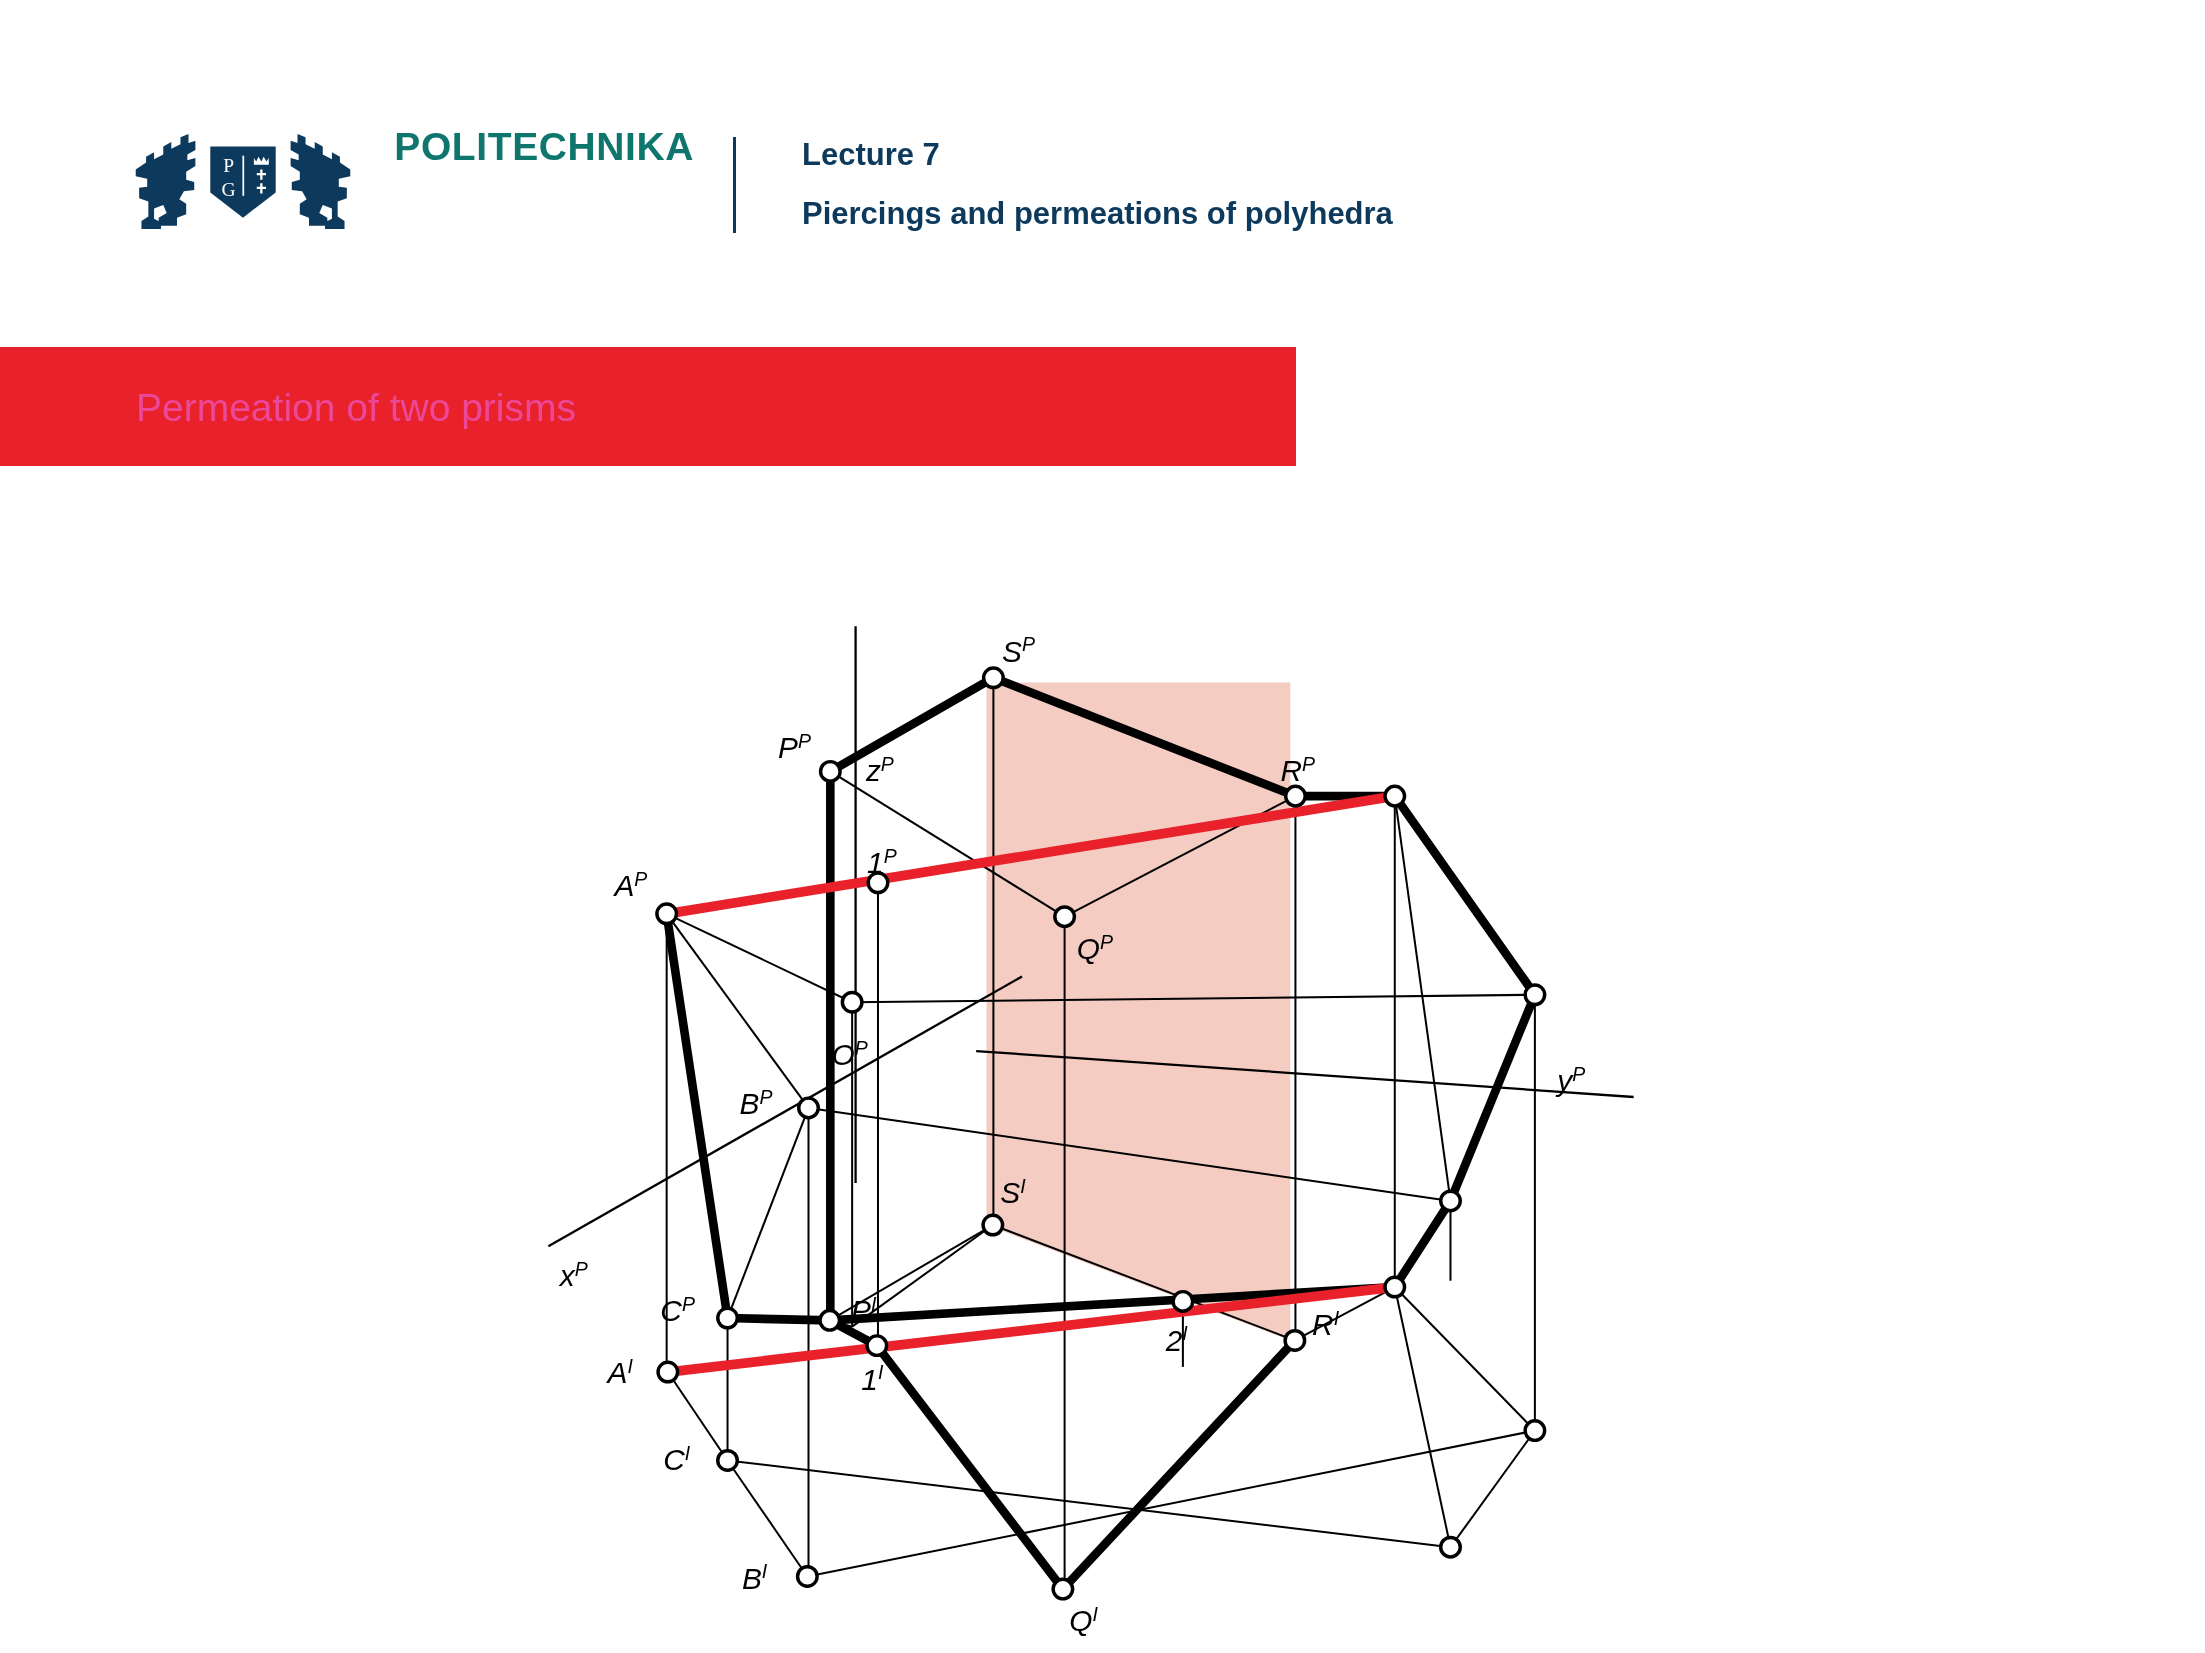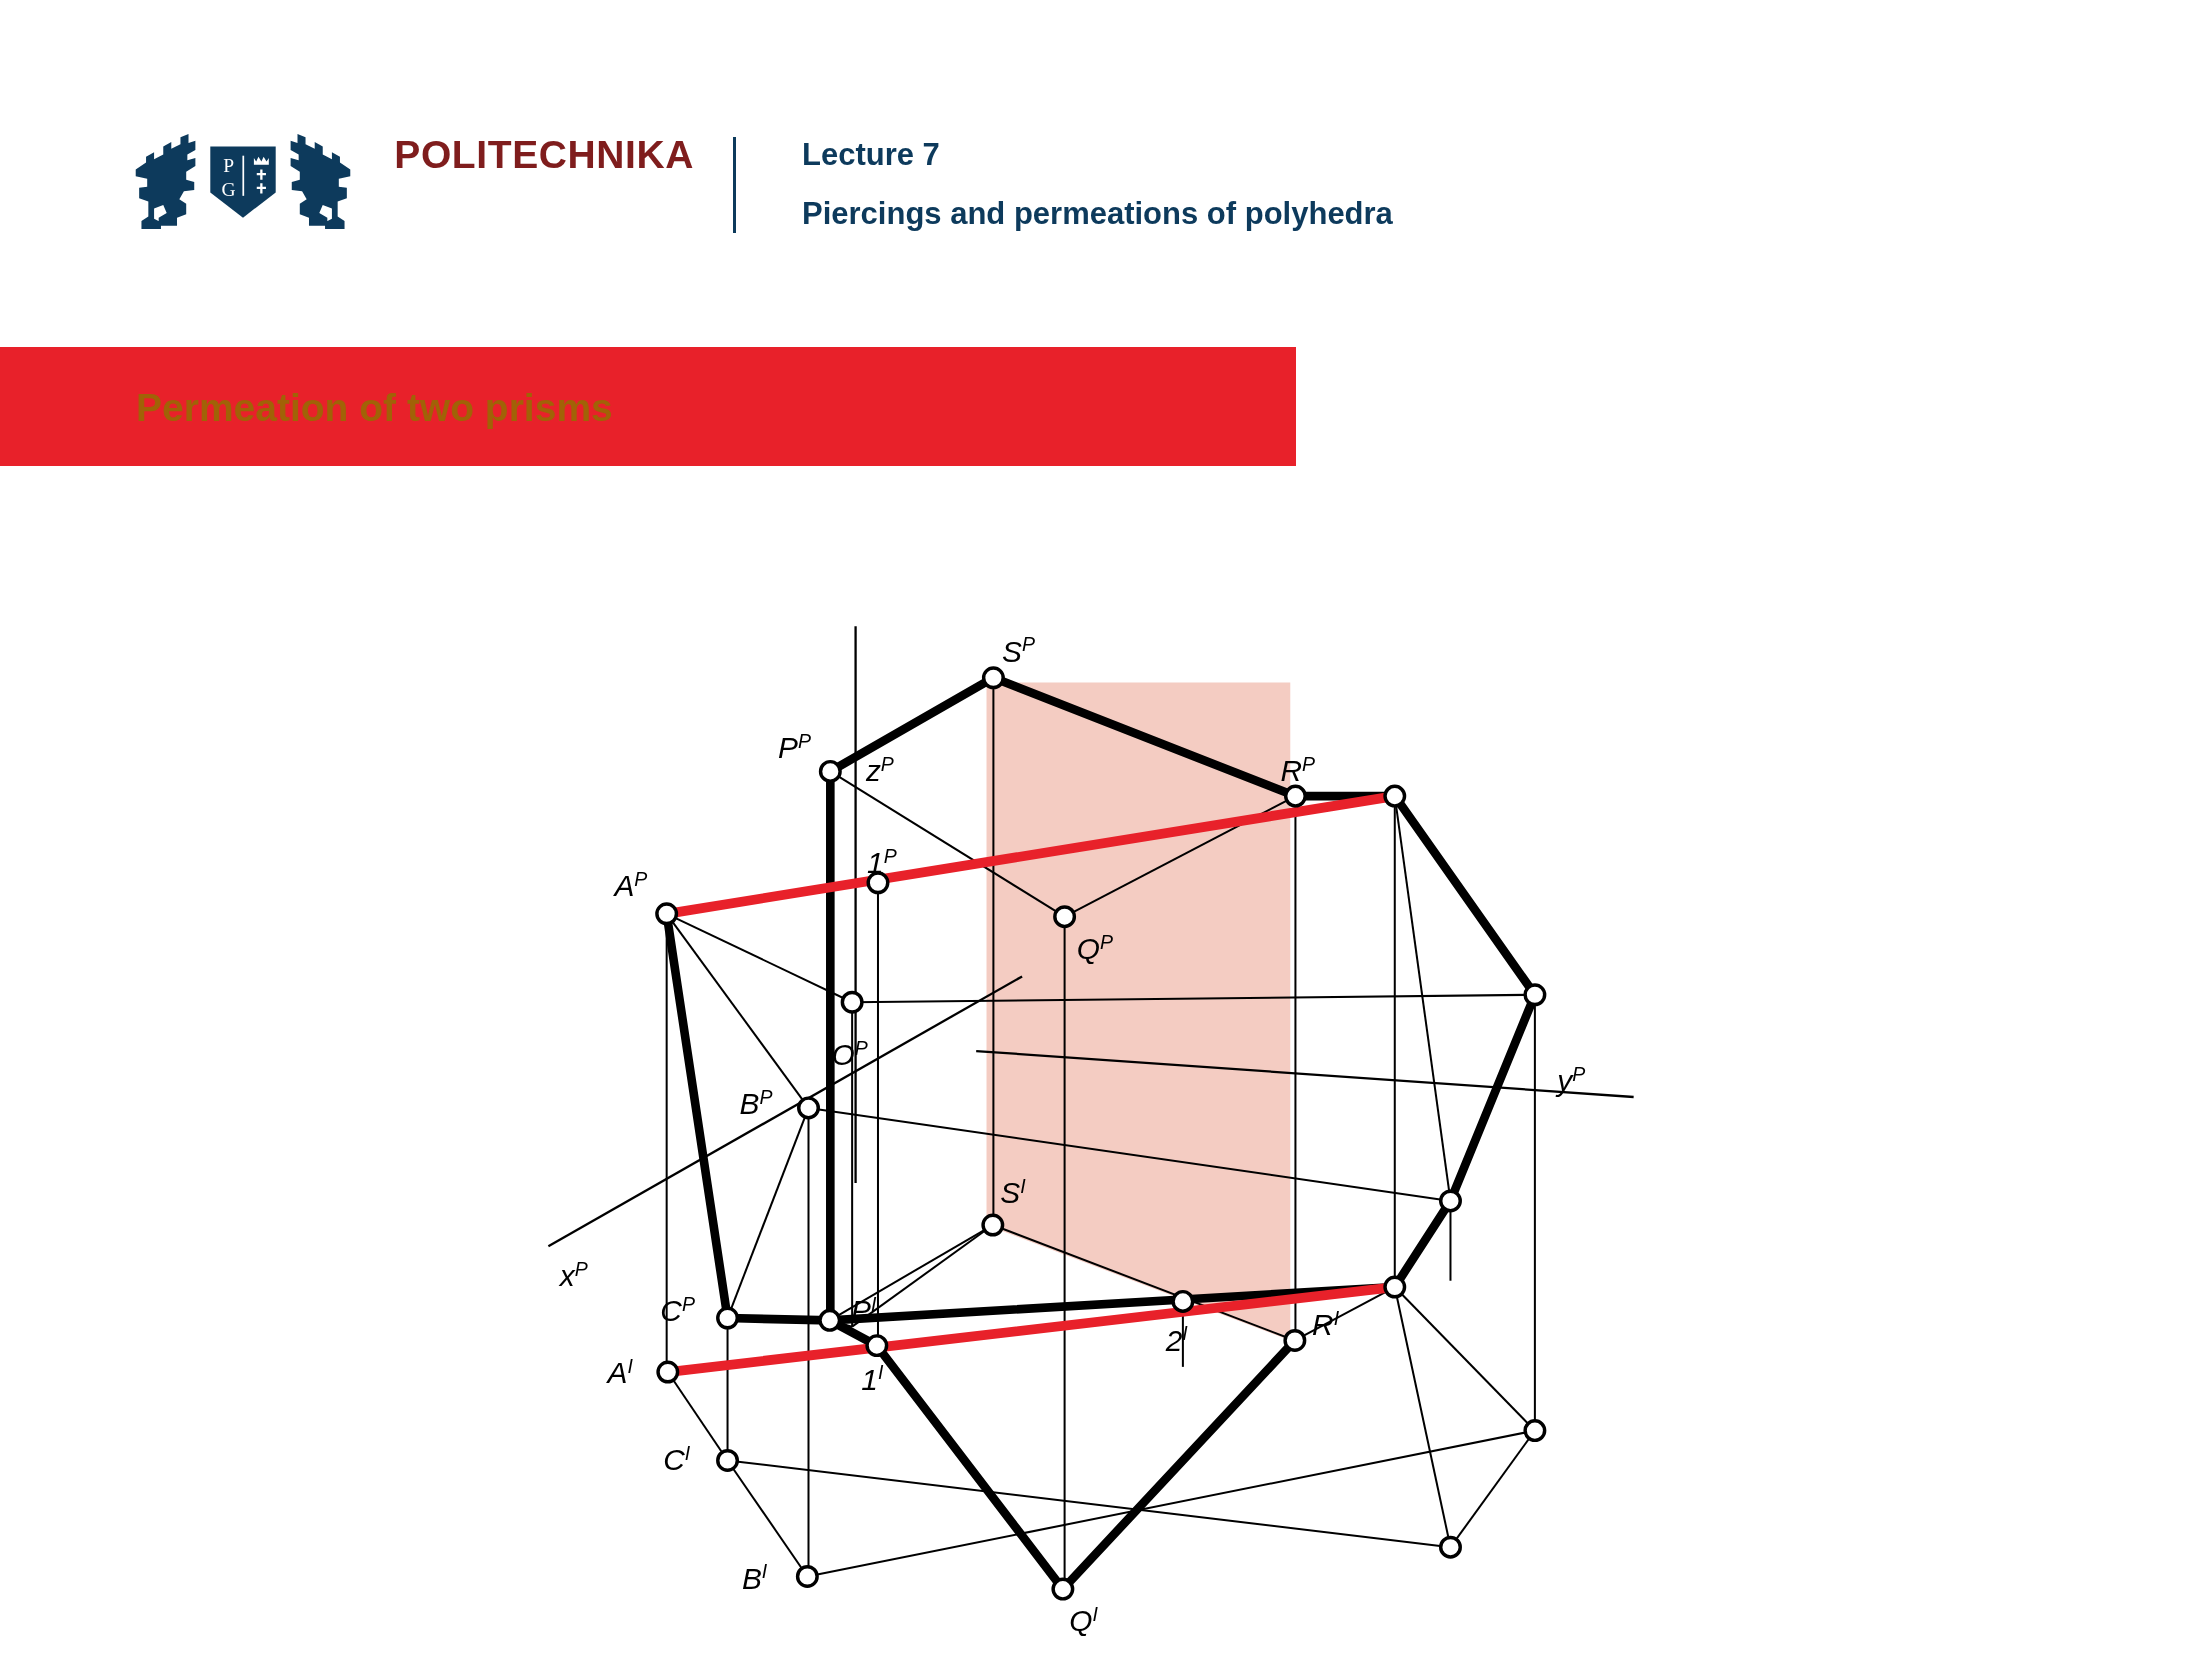"POLITECHNIKA" #brand { color: #7f1d1d -> #0f766e; top: 132px -> 124px }
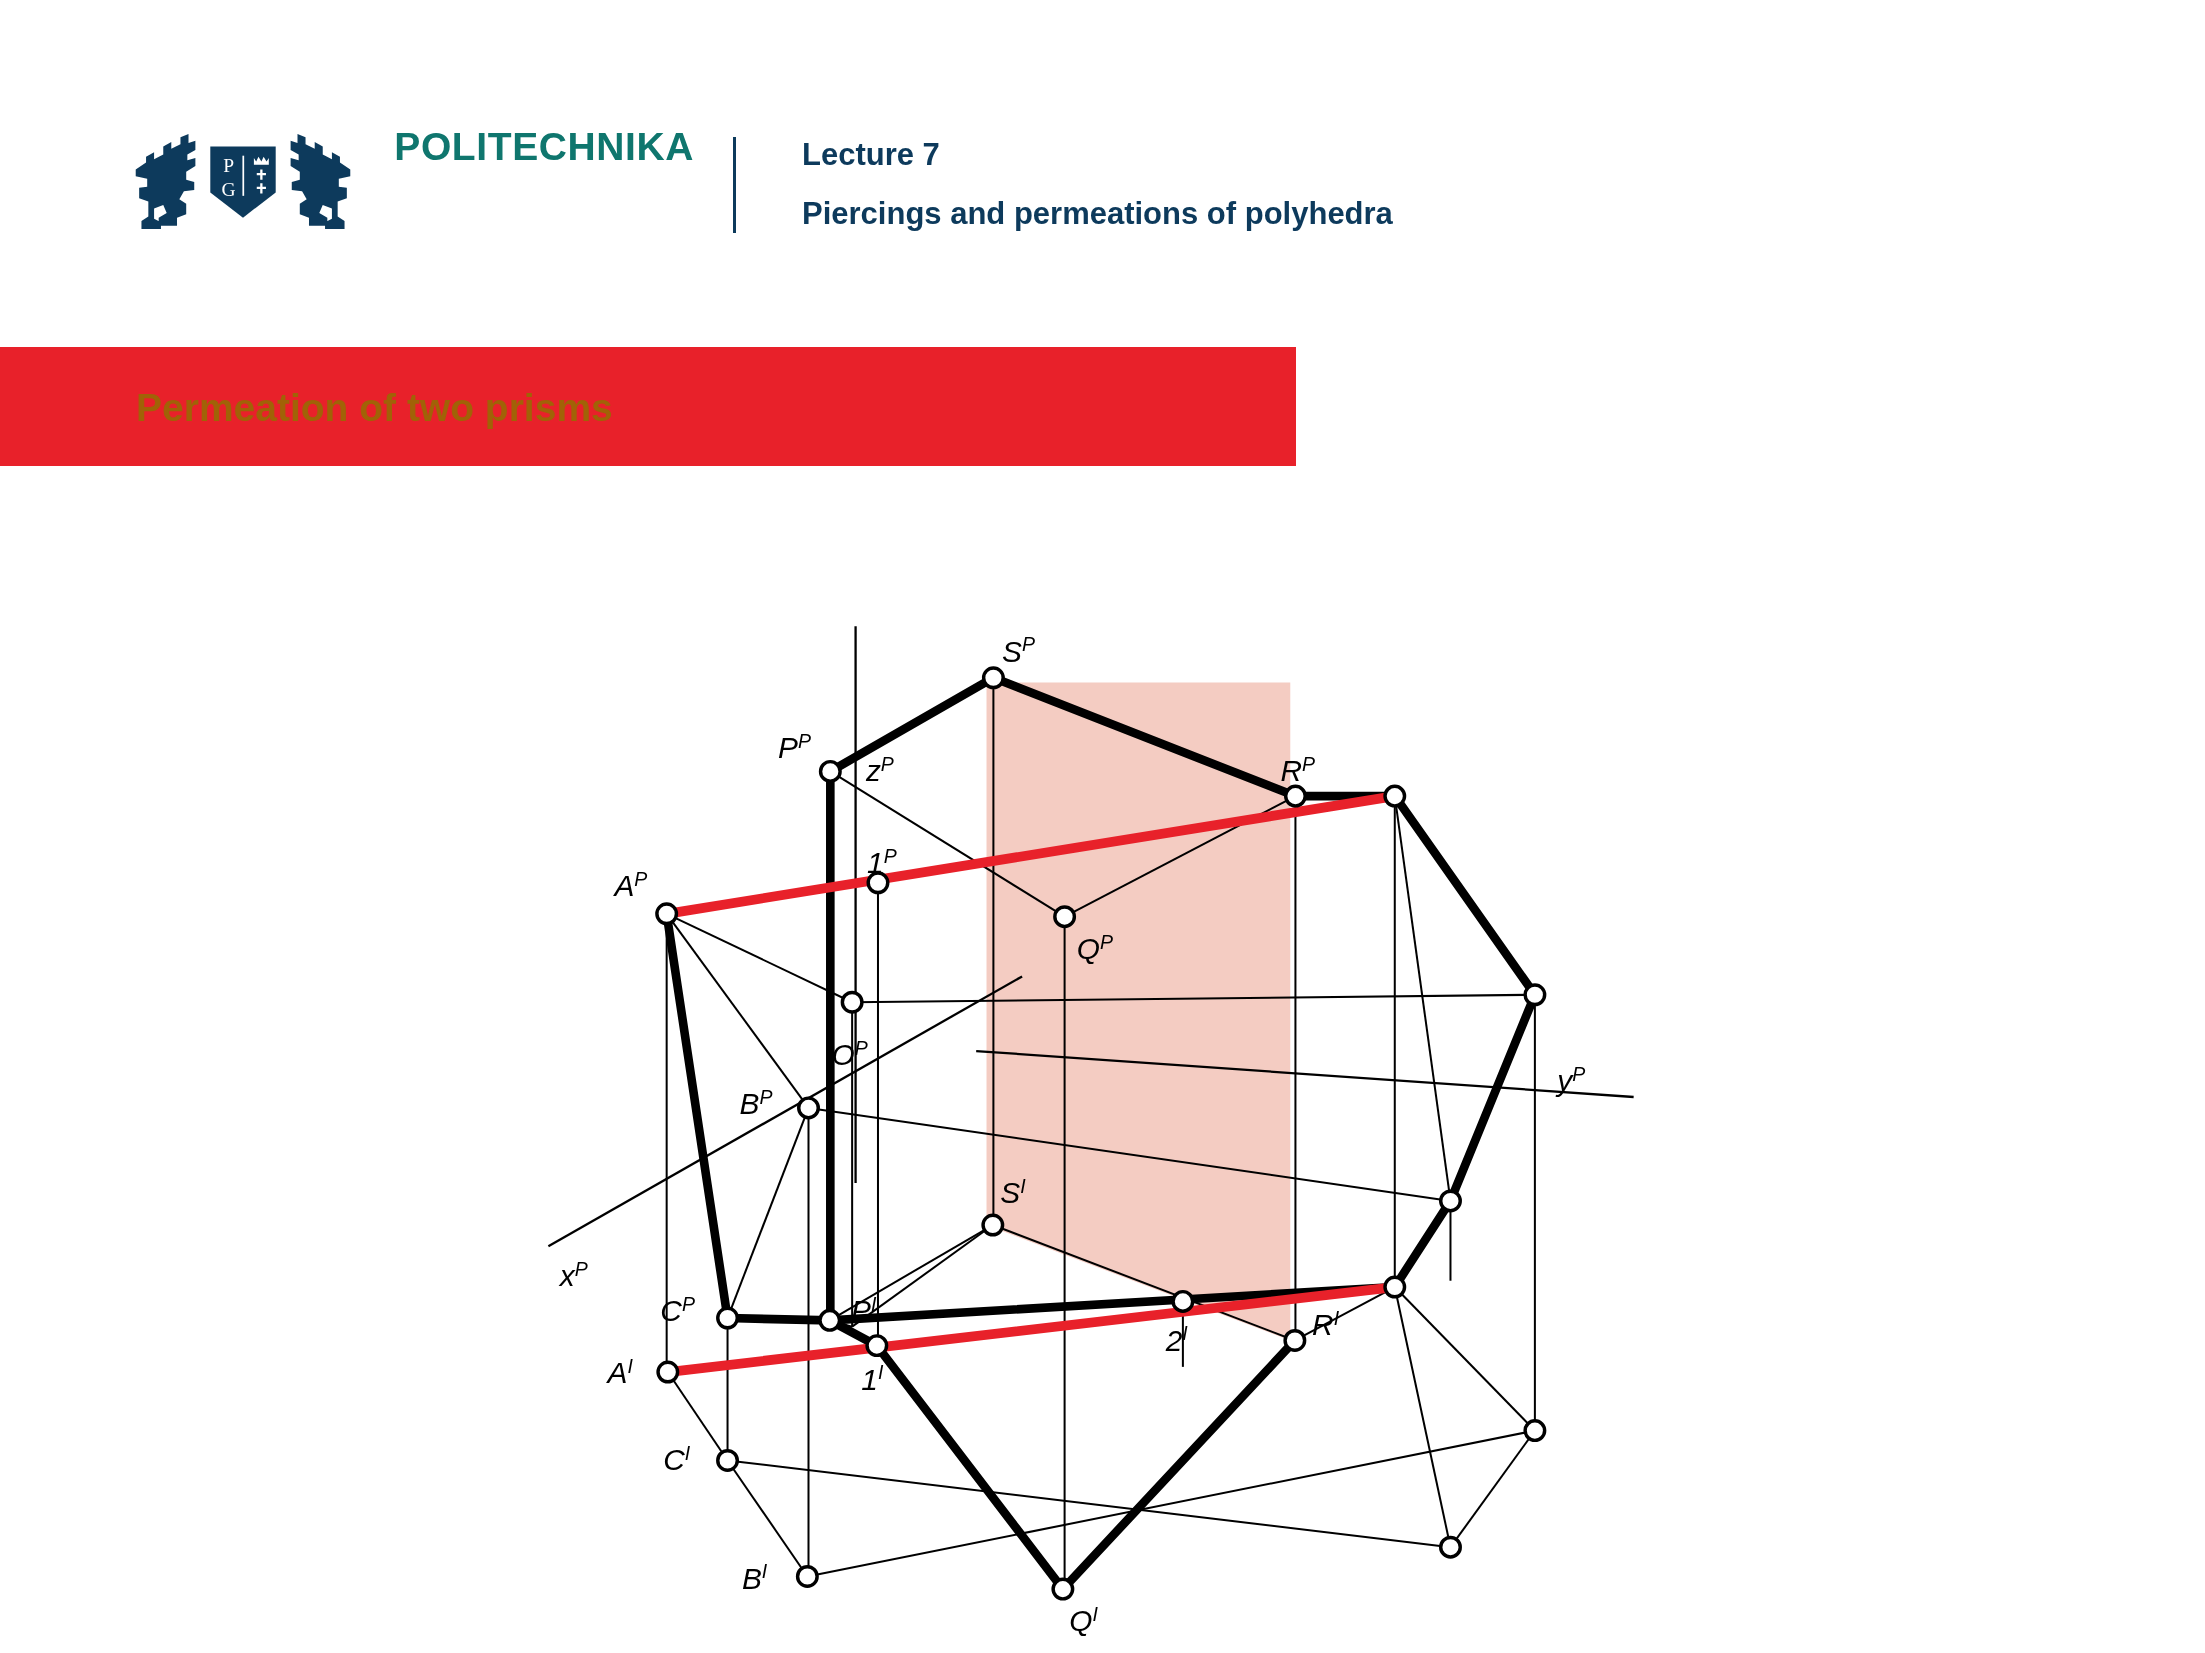"Permeation of two prisms" #banner-text { color: #a16207 -> #ec4899; font-weight: bold -> normal }
